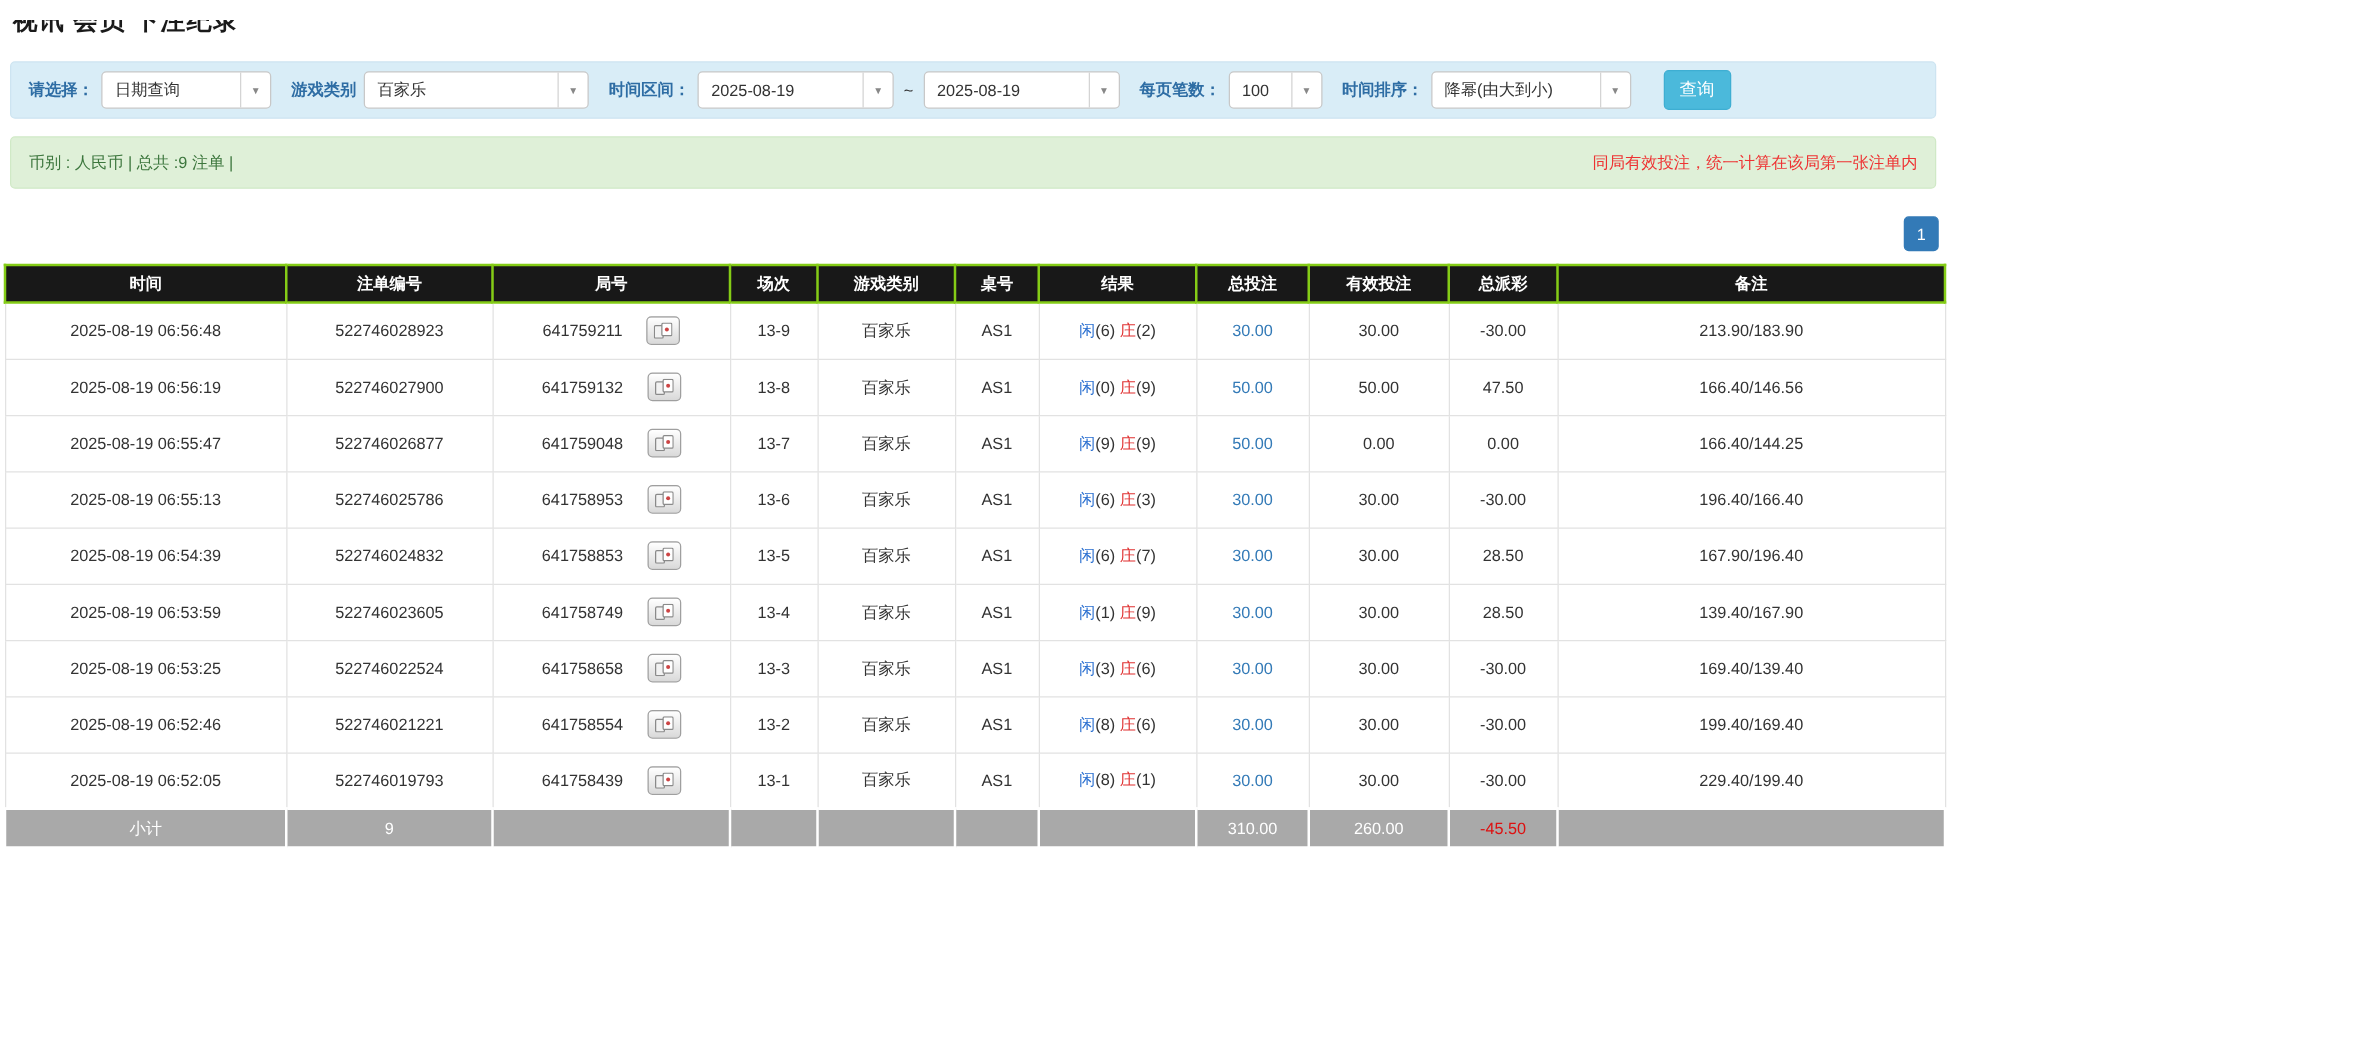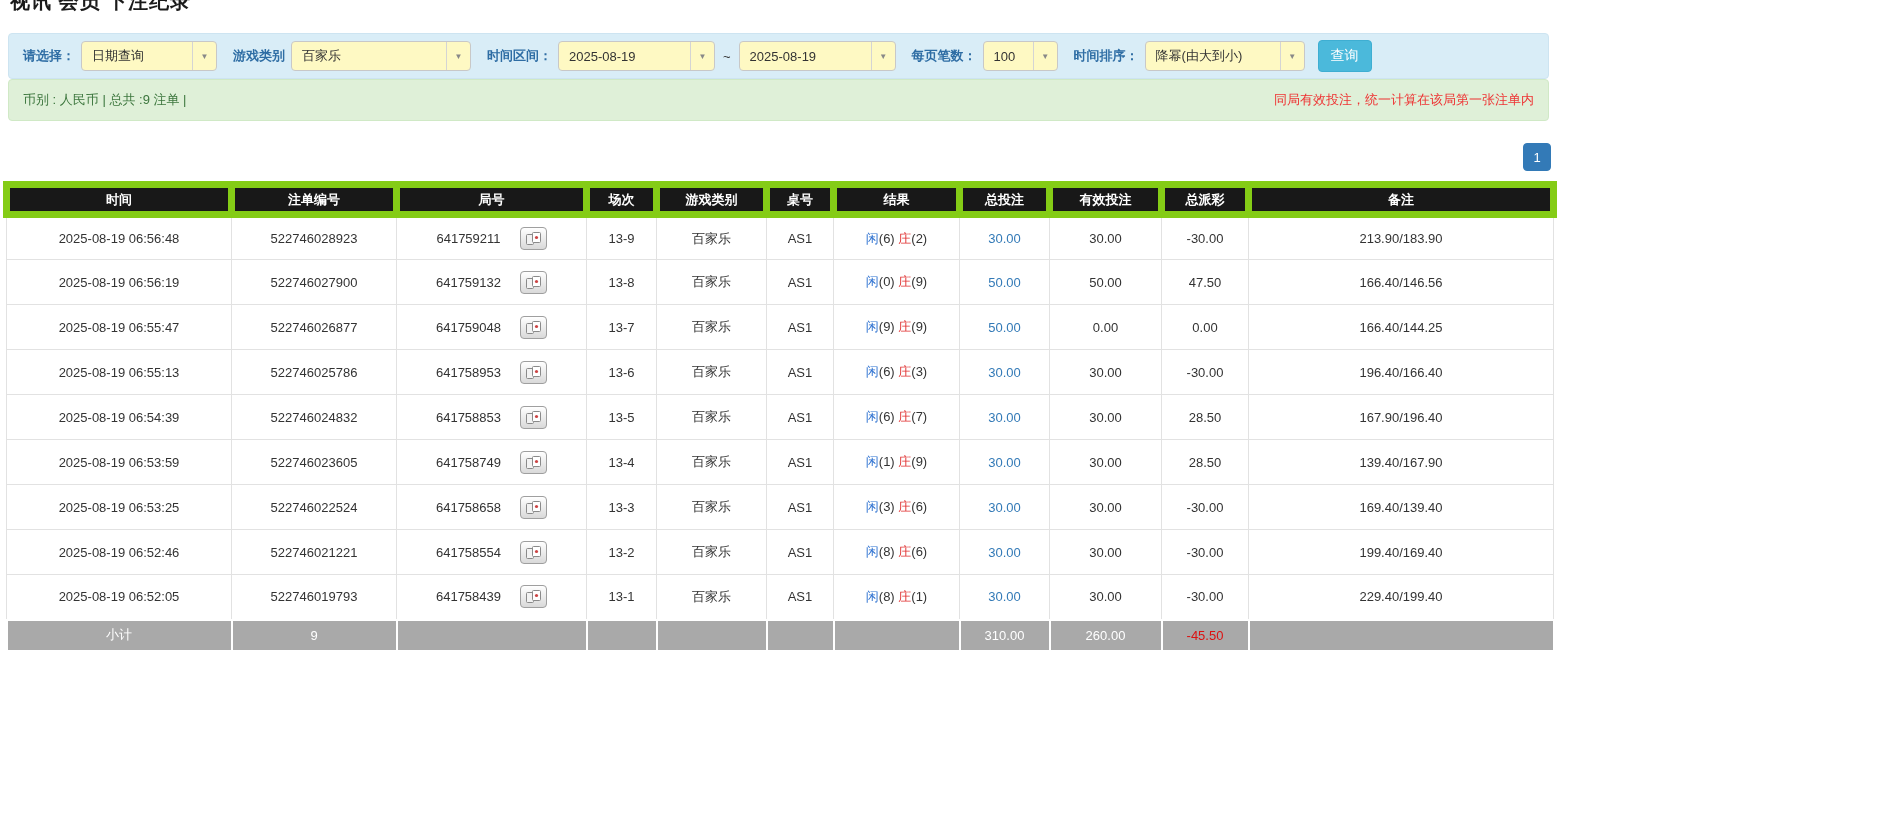"视讯 会员 下注纪录" .title-clip { margin: 0 0 0 10px -> 16px 0 0 10px }
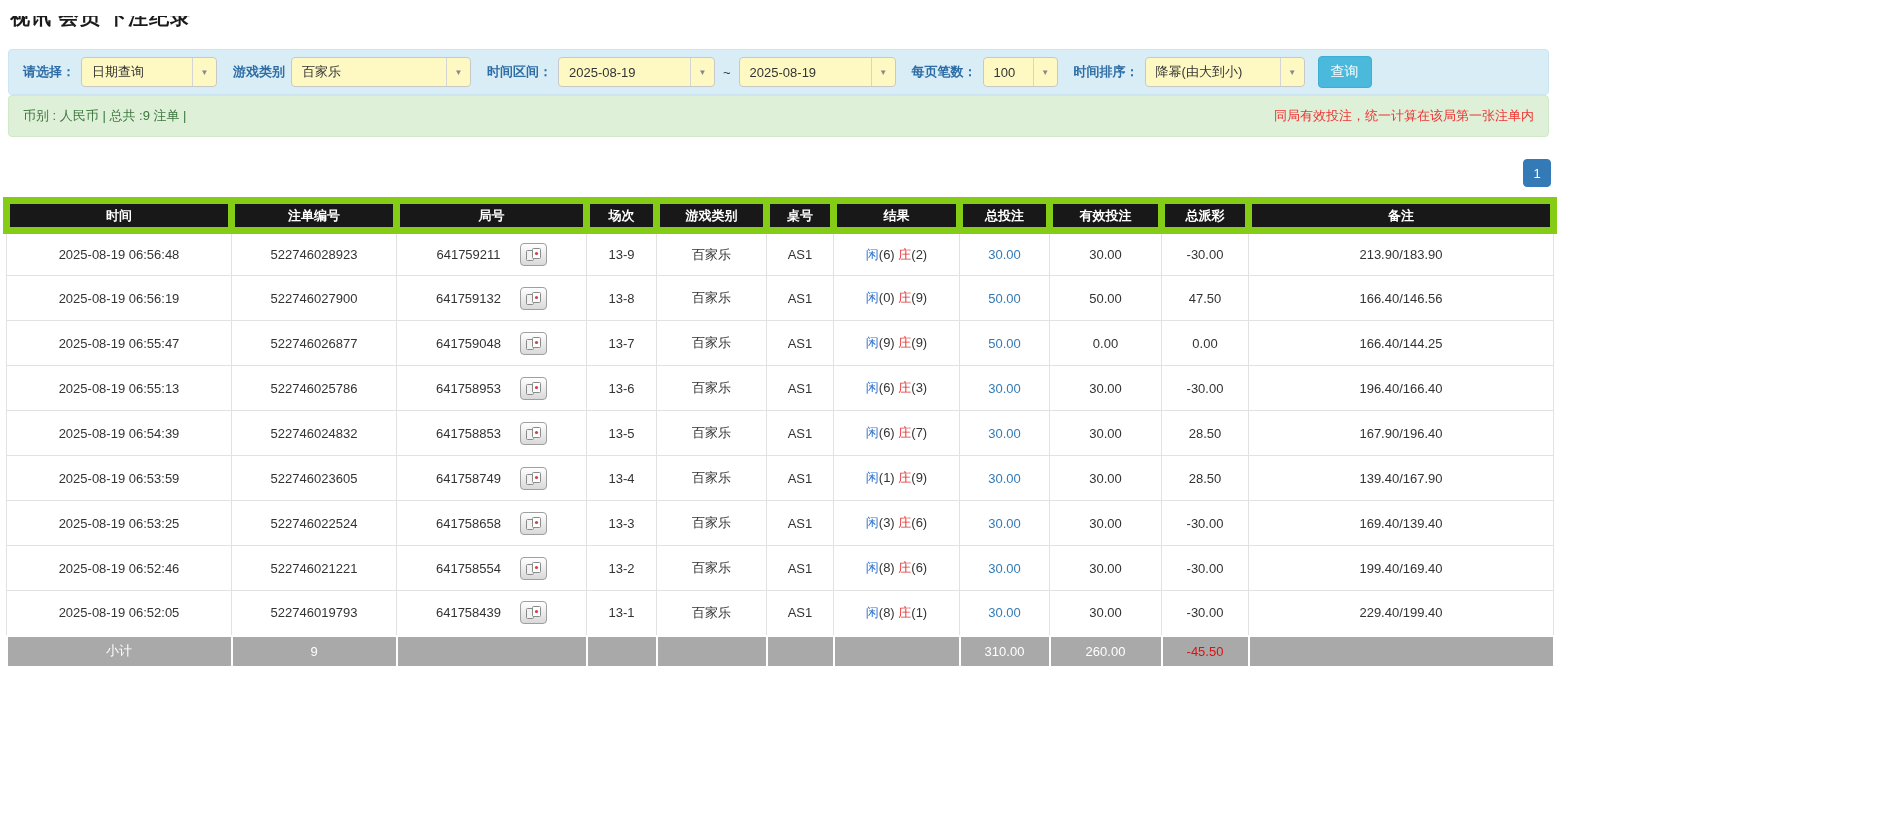"日期查询" .select { background: #fef9c3 -> #ffffff }
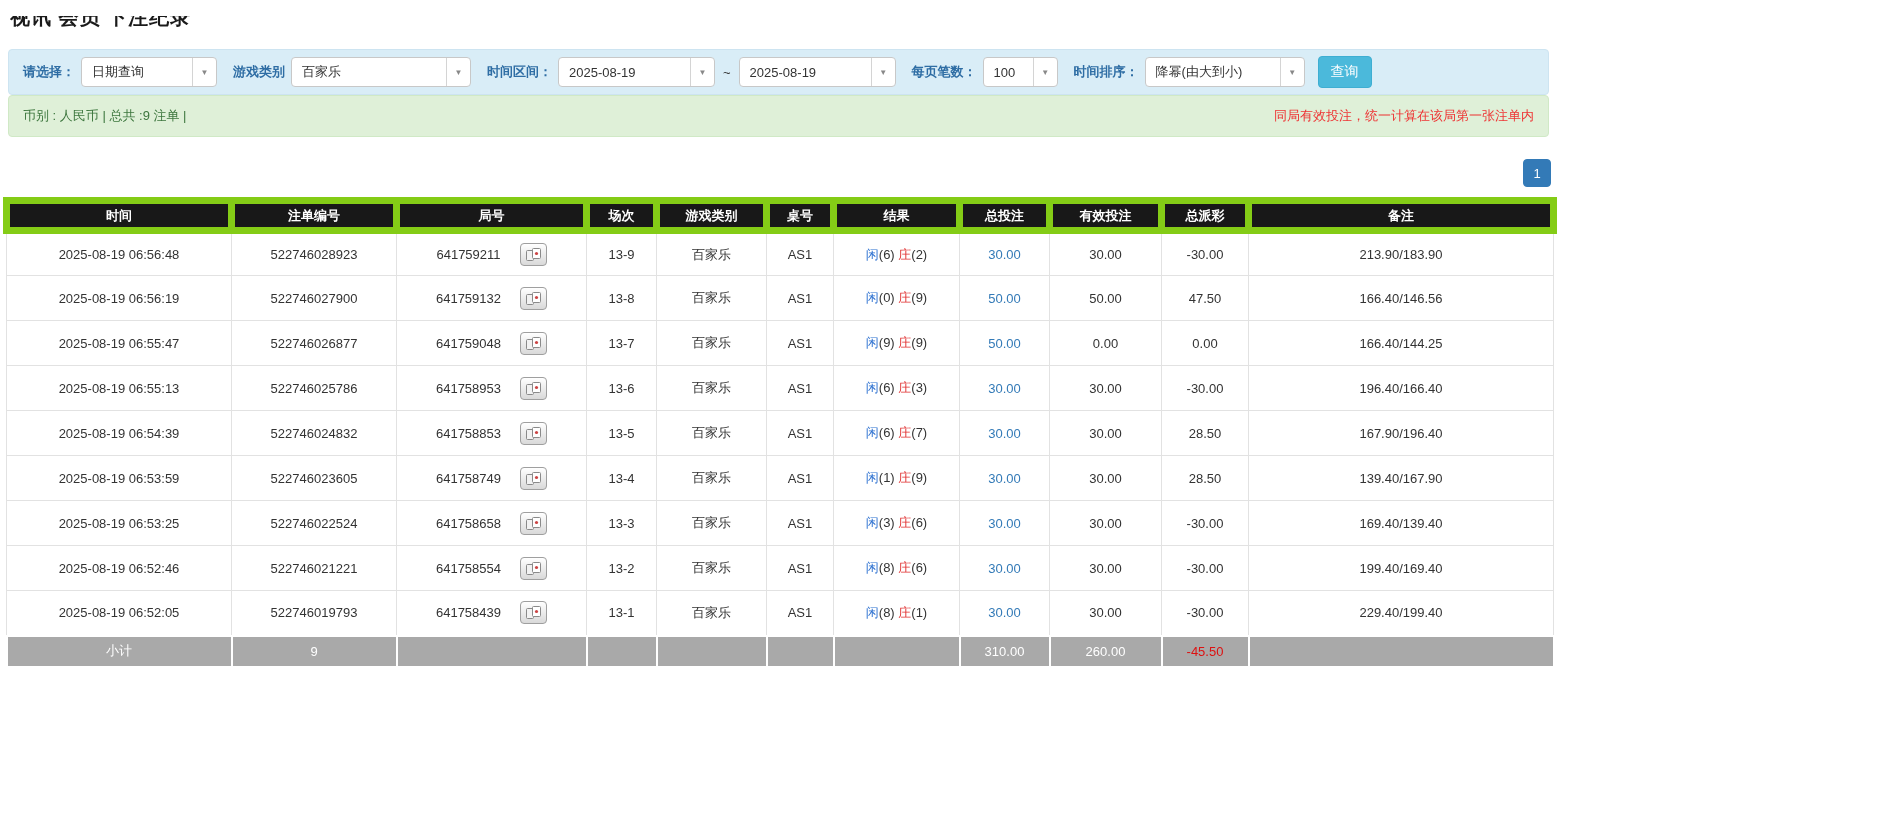"查询" .search-btn { margin-left: 7px -> 20px }
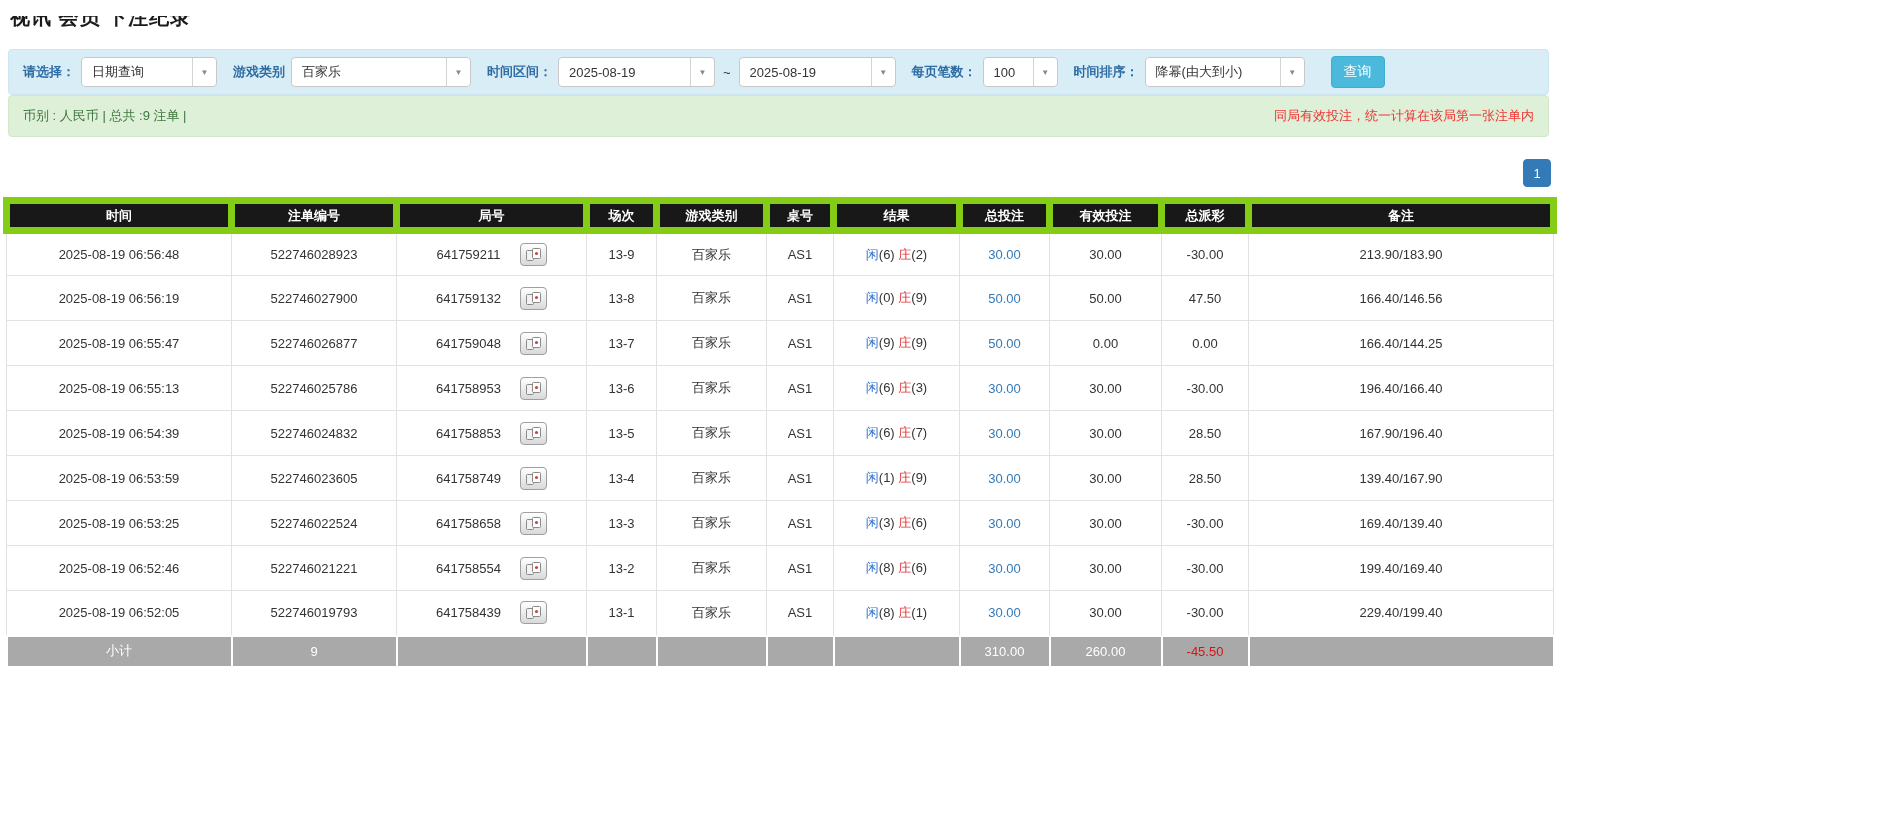"币别 : 人民币 | 总共" .summary-bar { margin: 0 8px 0 8px -> 14px 8px 0 8px }
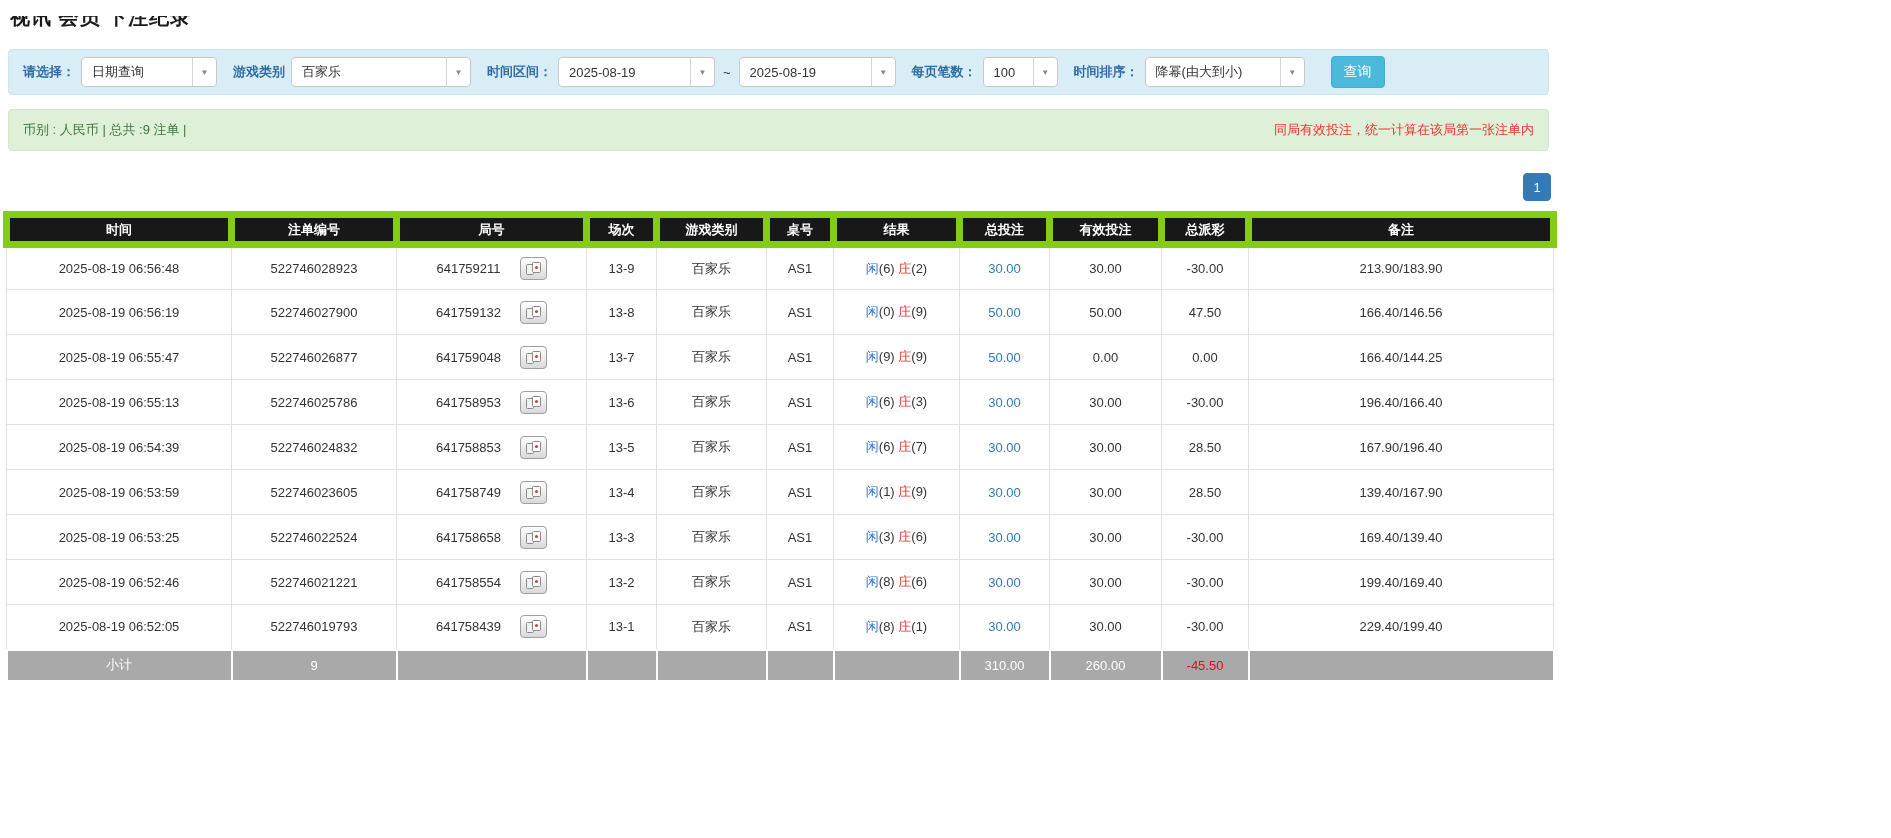"时间" table.records th { border: 7px solid #84cc16 -> 2px solid #84cc16 }
